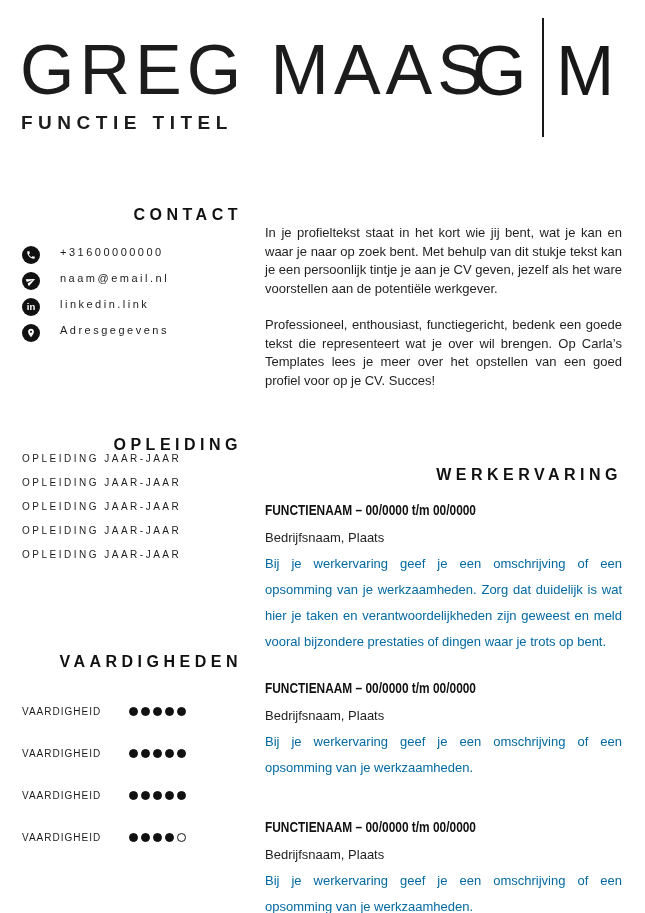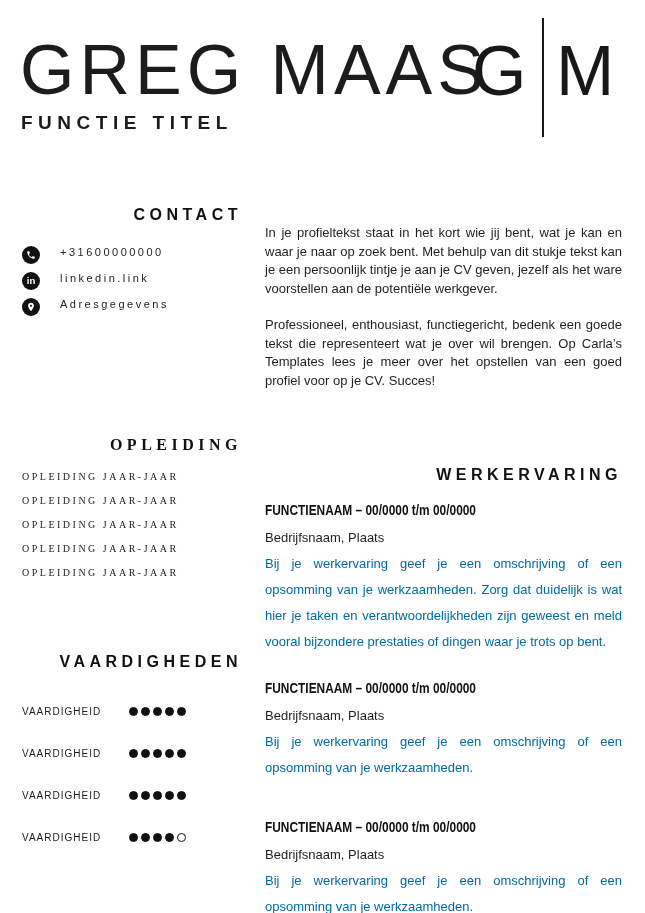"naam@email.nl" div.contact-row { html: none -> <div> <span> <svg> <path></path> </svg> </span> <span>naam@email.nl</span> </div> }
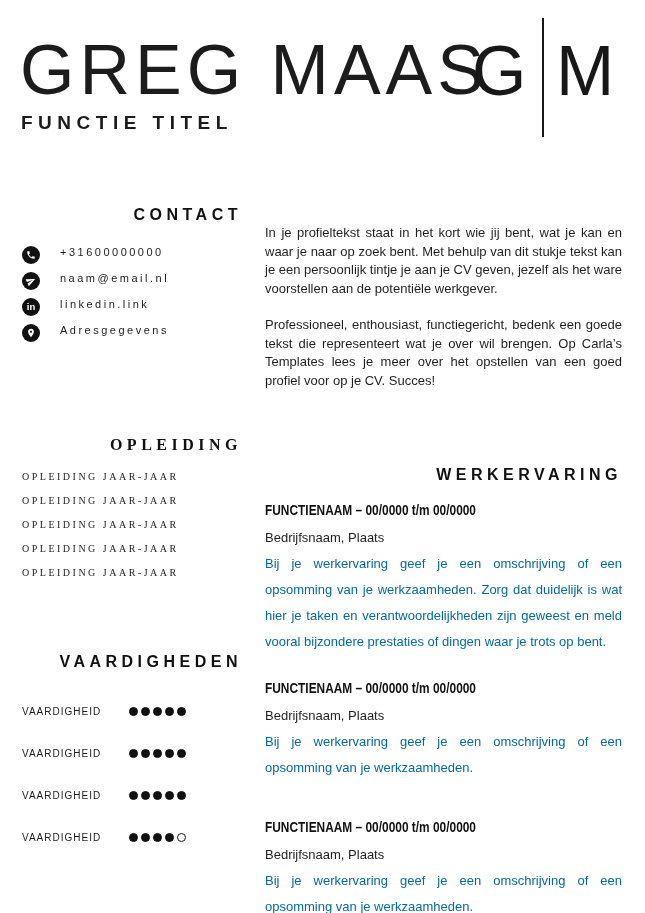"OPLEIDING" #opleiding { font-family: Liberation Serif, serif -> none }
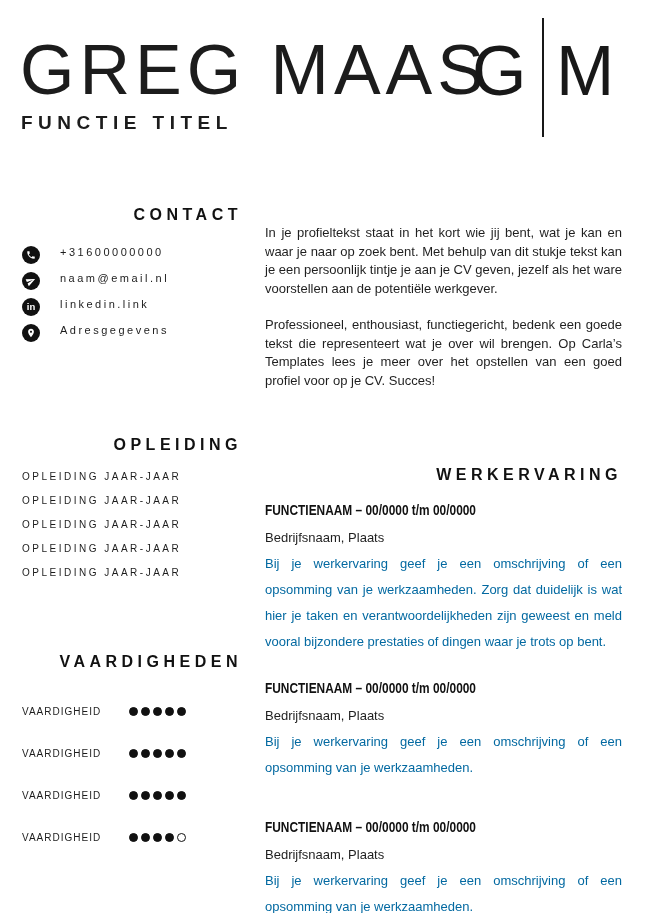"OPLEIDING JAAR-JAAR" .opleiding-items { margin-top: 18px -> none }
